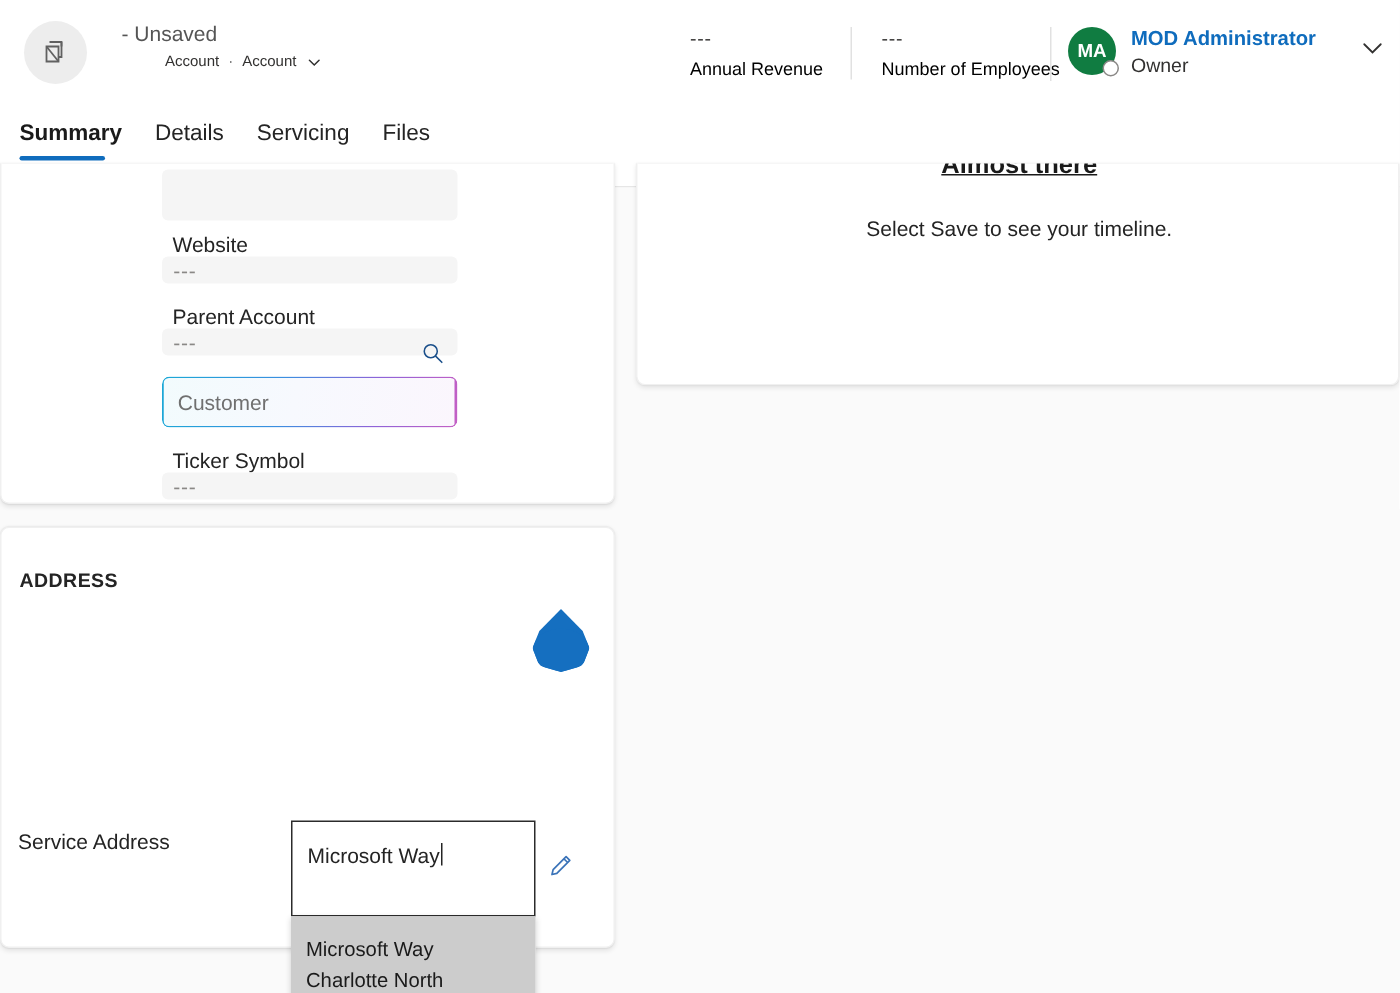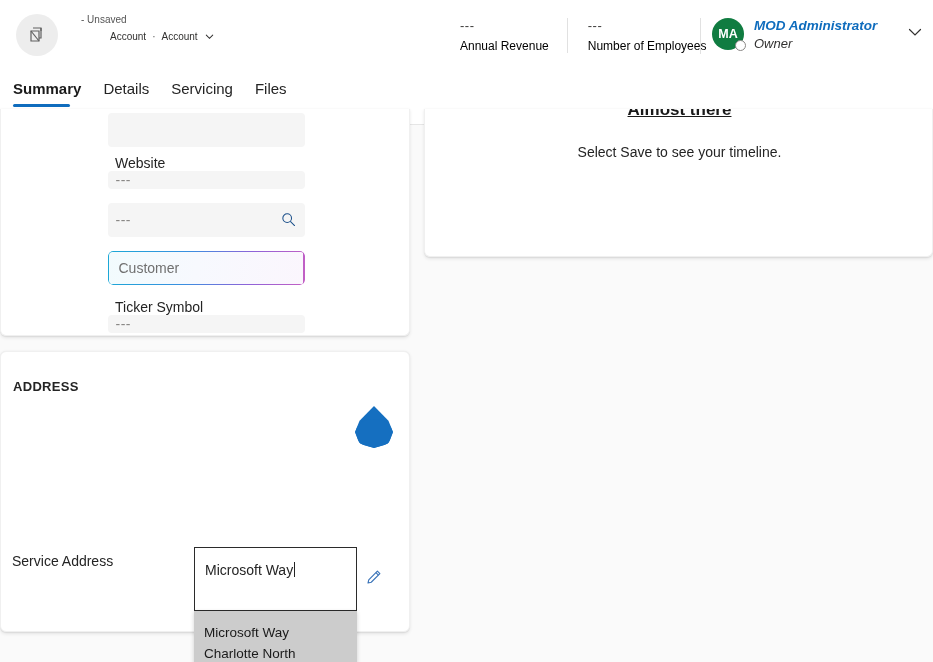"- Unsaved" .rec-sub { font-size: 10px -> 14px }
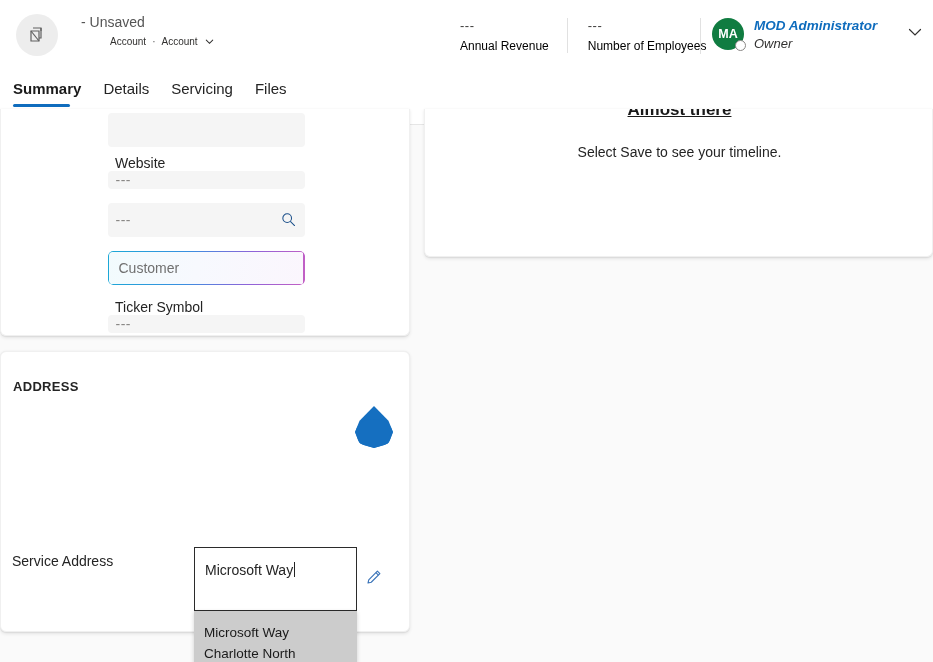"MOD Administrator" .owner-text { font-style: italic -> none }
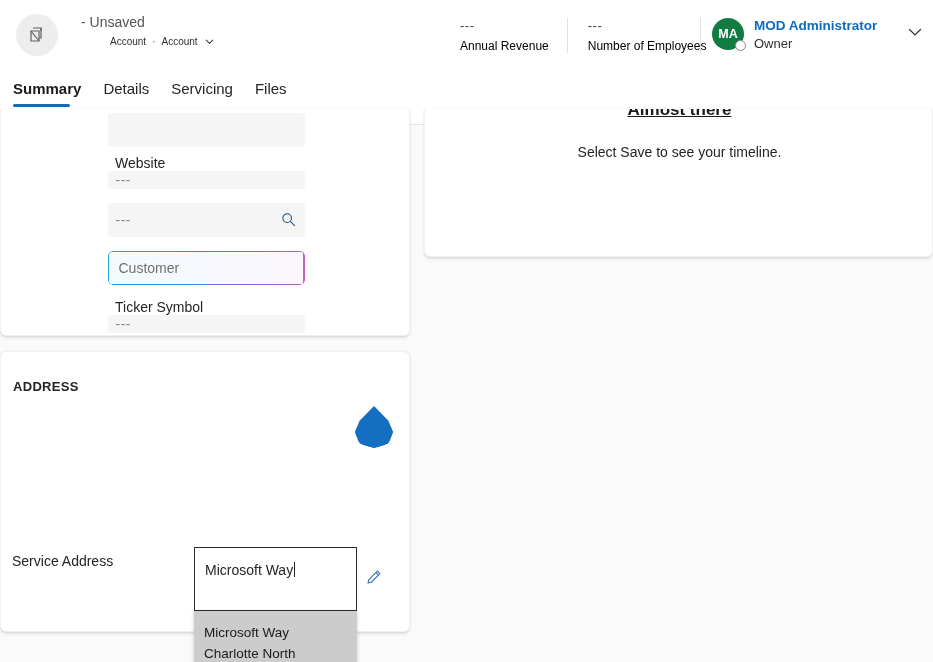"Parent Account" div.field-label { html: none -> <div>Parent Account</div> }
